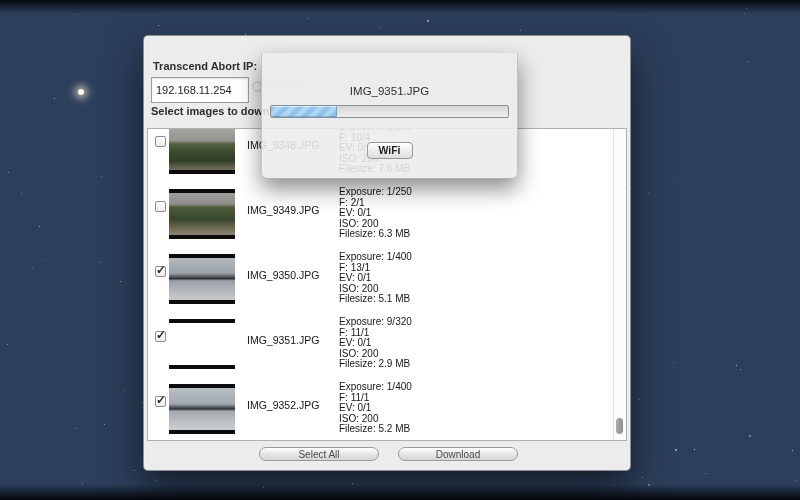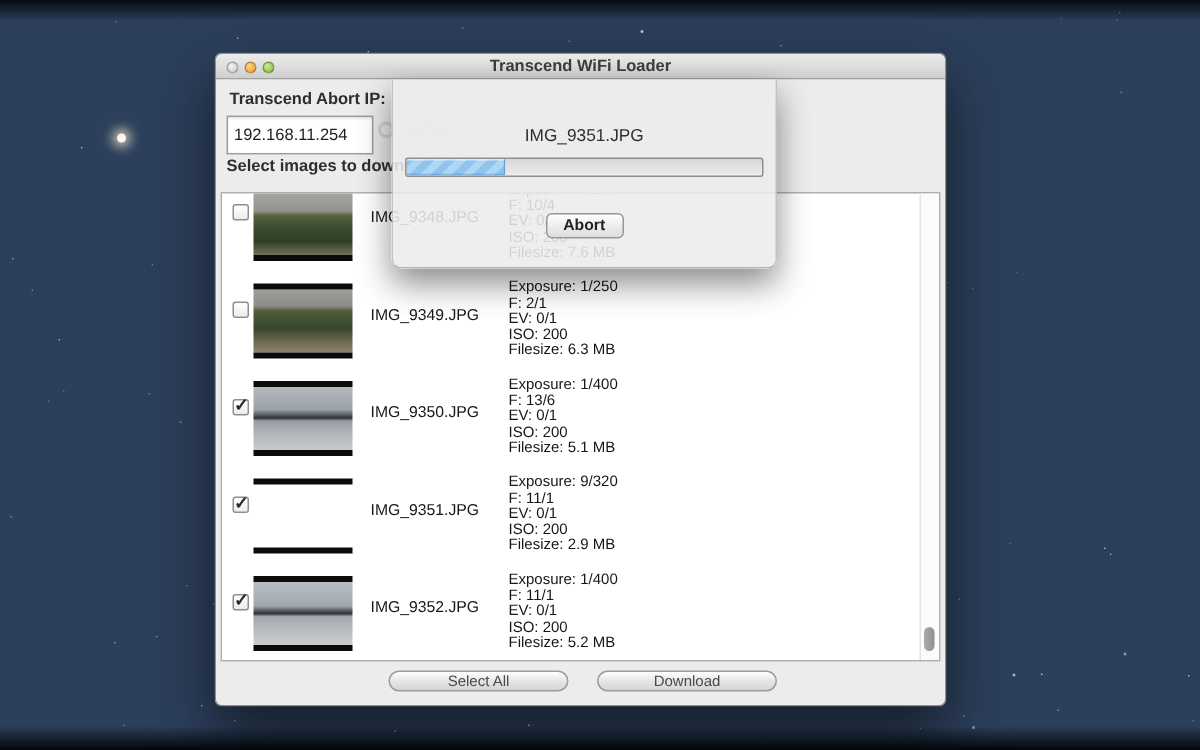"Transcend WiFi Loader" div.titlebar { html: <div> <div> <div></div> <div></div> <div></div> </div> <div>Transcend WiFi Loader</div> </div> -> none }
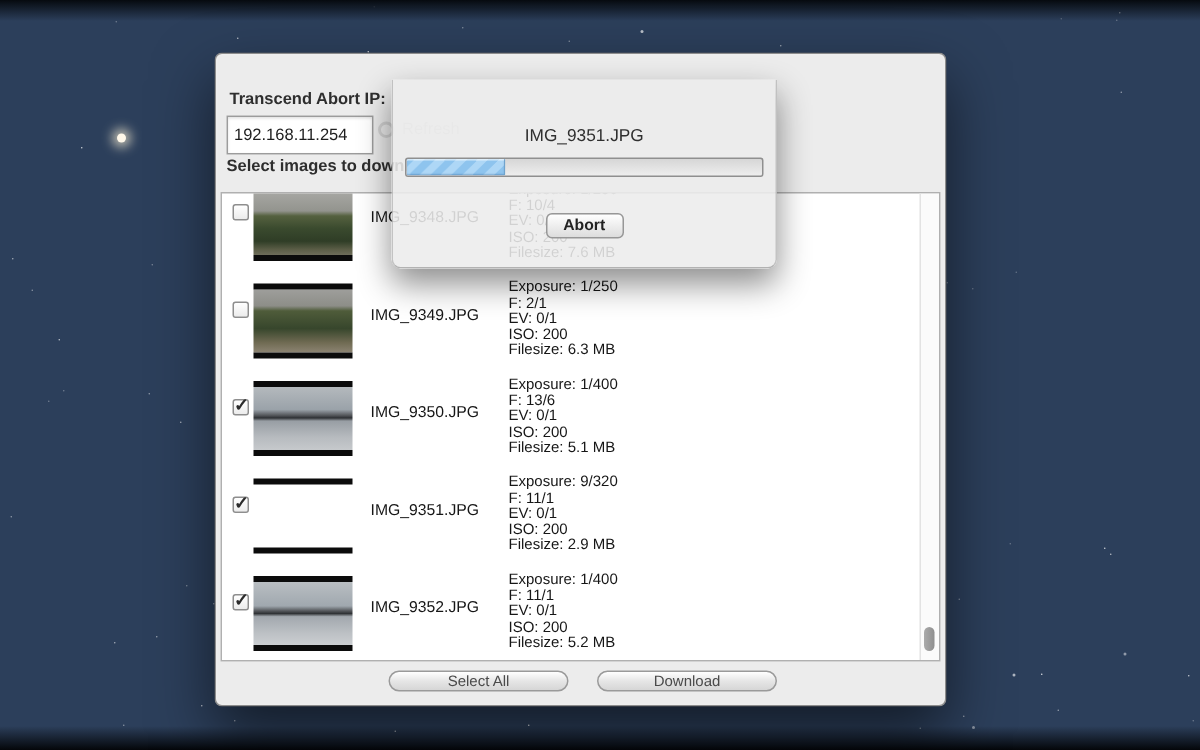"Abort" button.abort-btn { text: Abort -> WiFi }
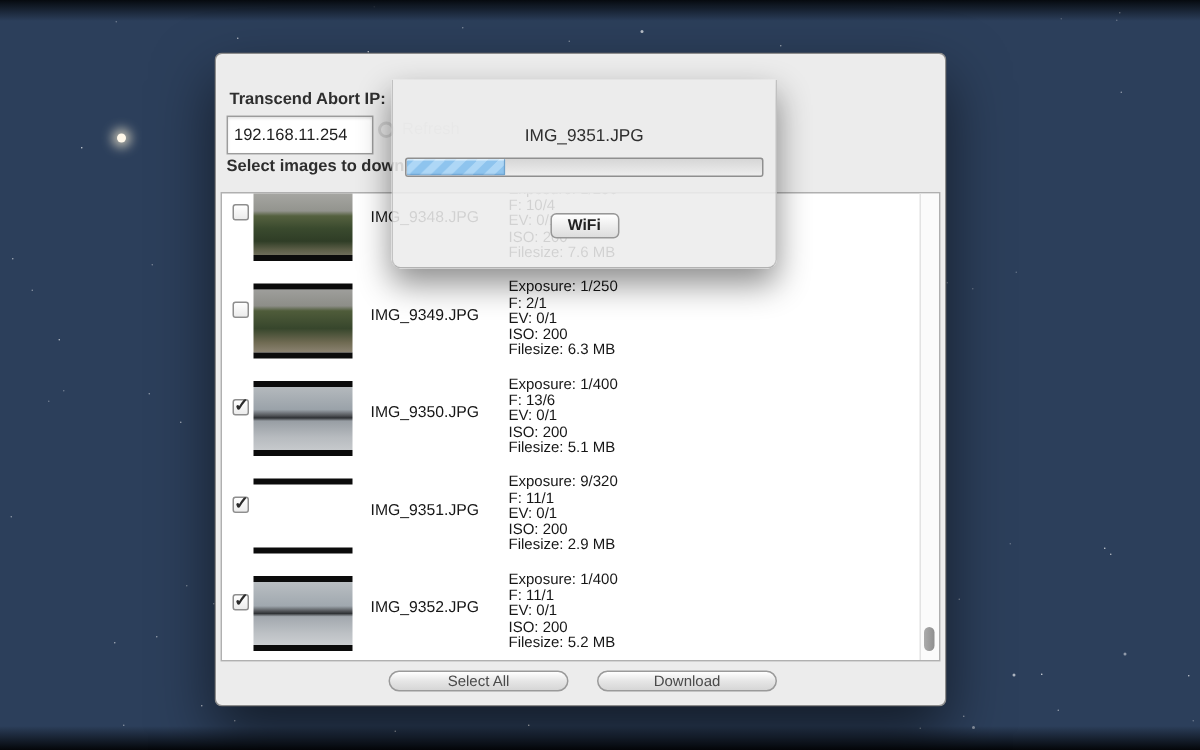"F: 13/6" div { text: 13/6 -> 13/1 }
